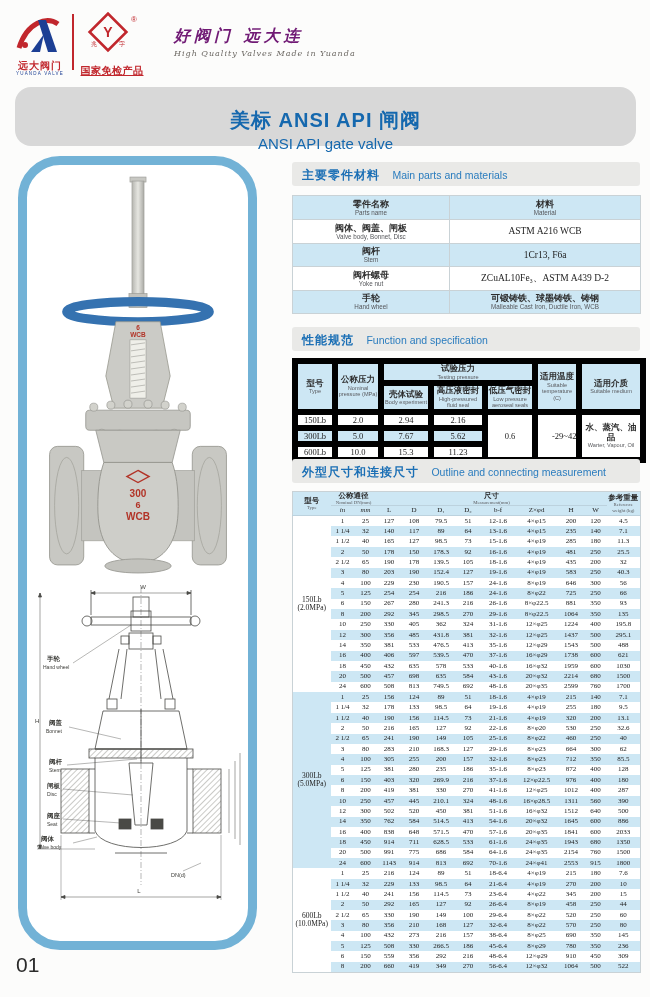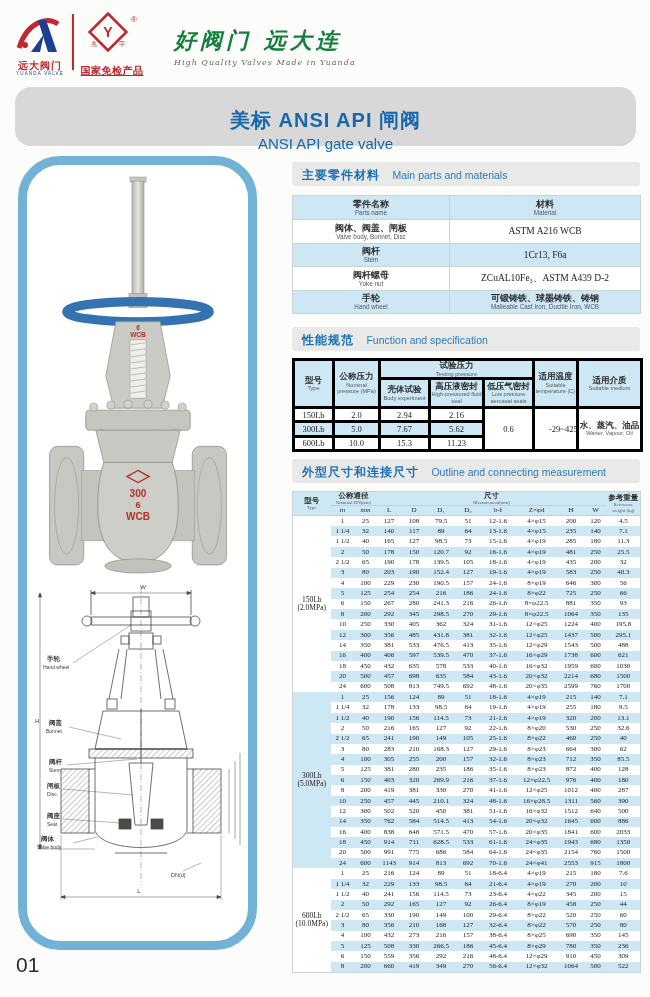"好阀门 远大连" .slogan-cn { color: #15803d -> #701a75; font-size: 22px -> 16px }
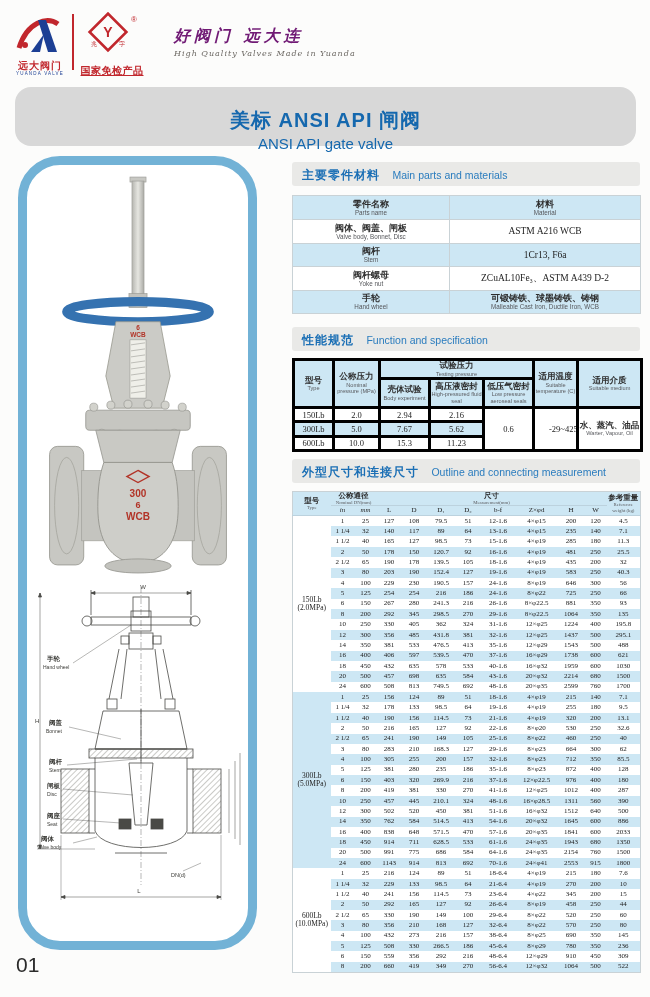"试验压力" #t2 td { border: 3px solid #000000 -> 6px solid #000000 }
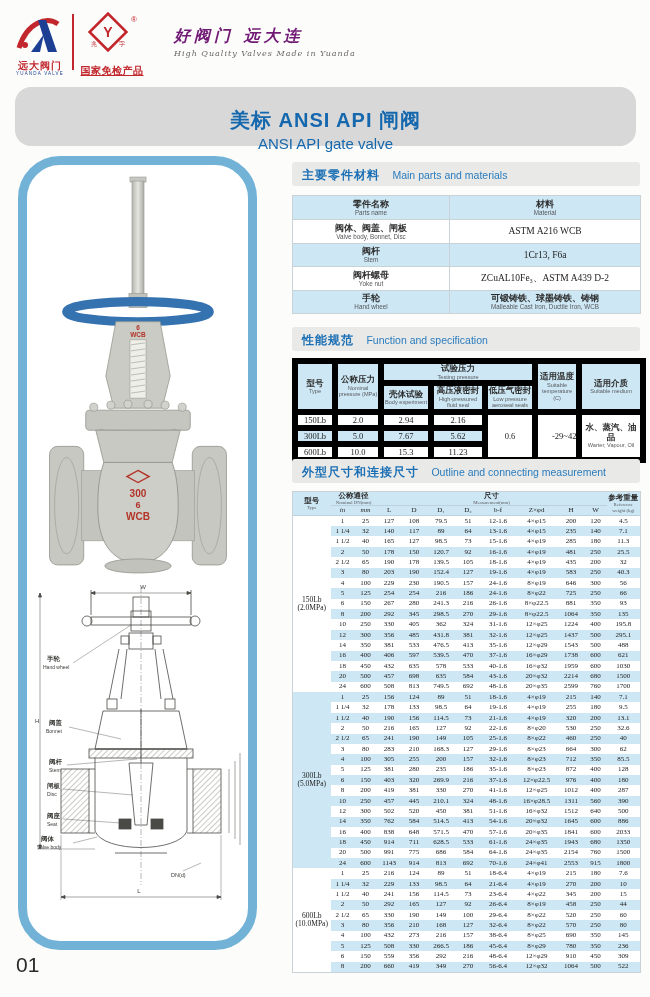"120.7" td { text: 120.7 -> 178.3 }
